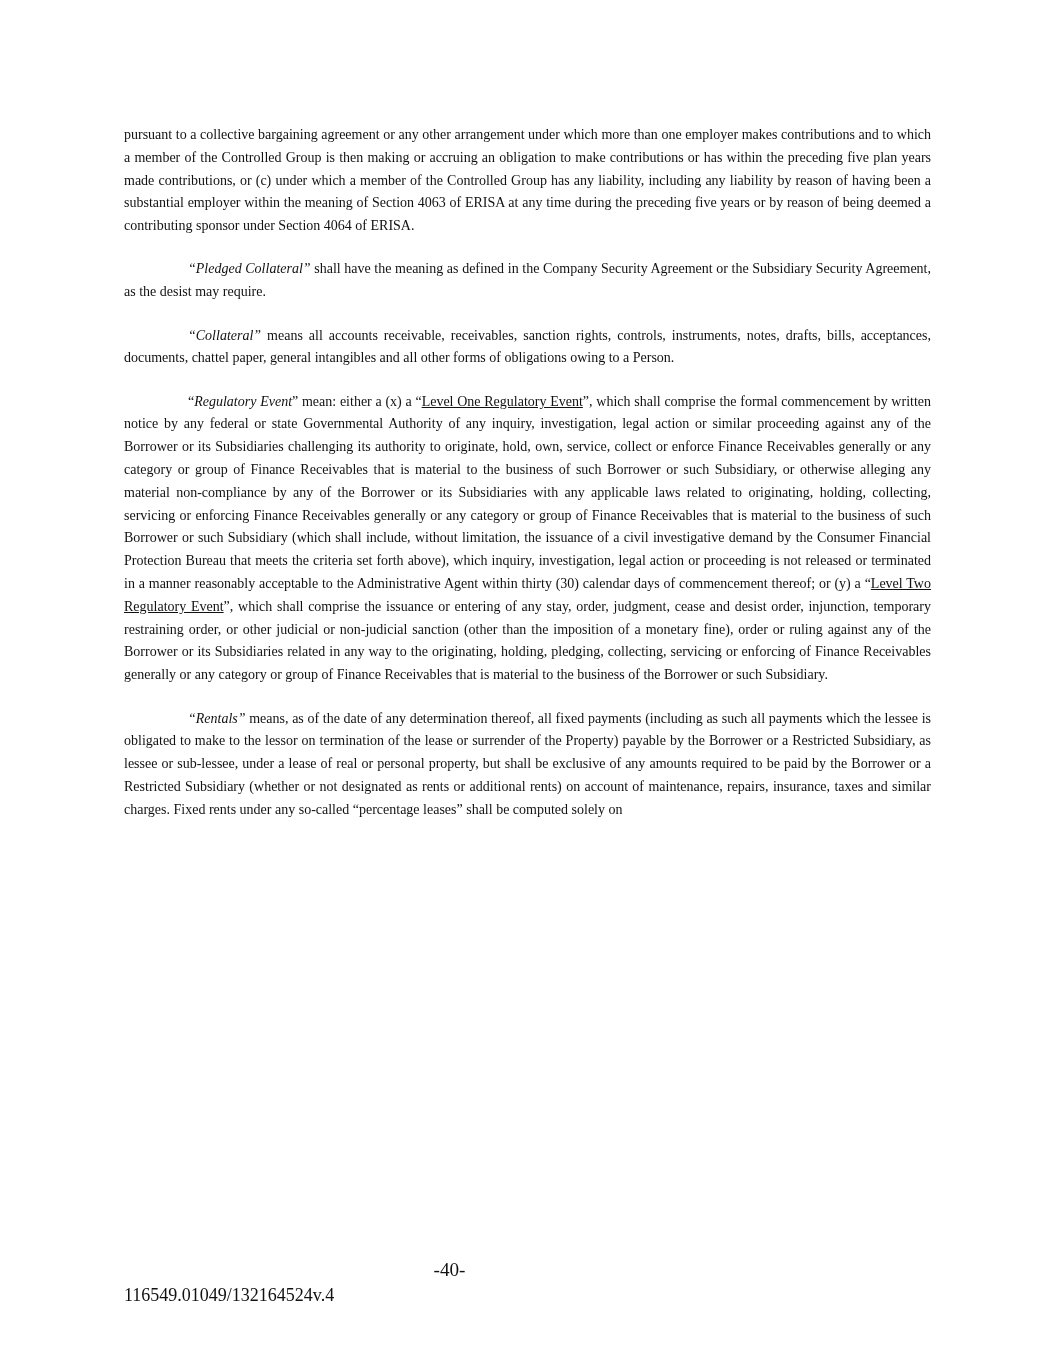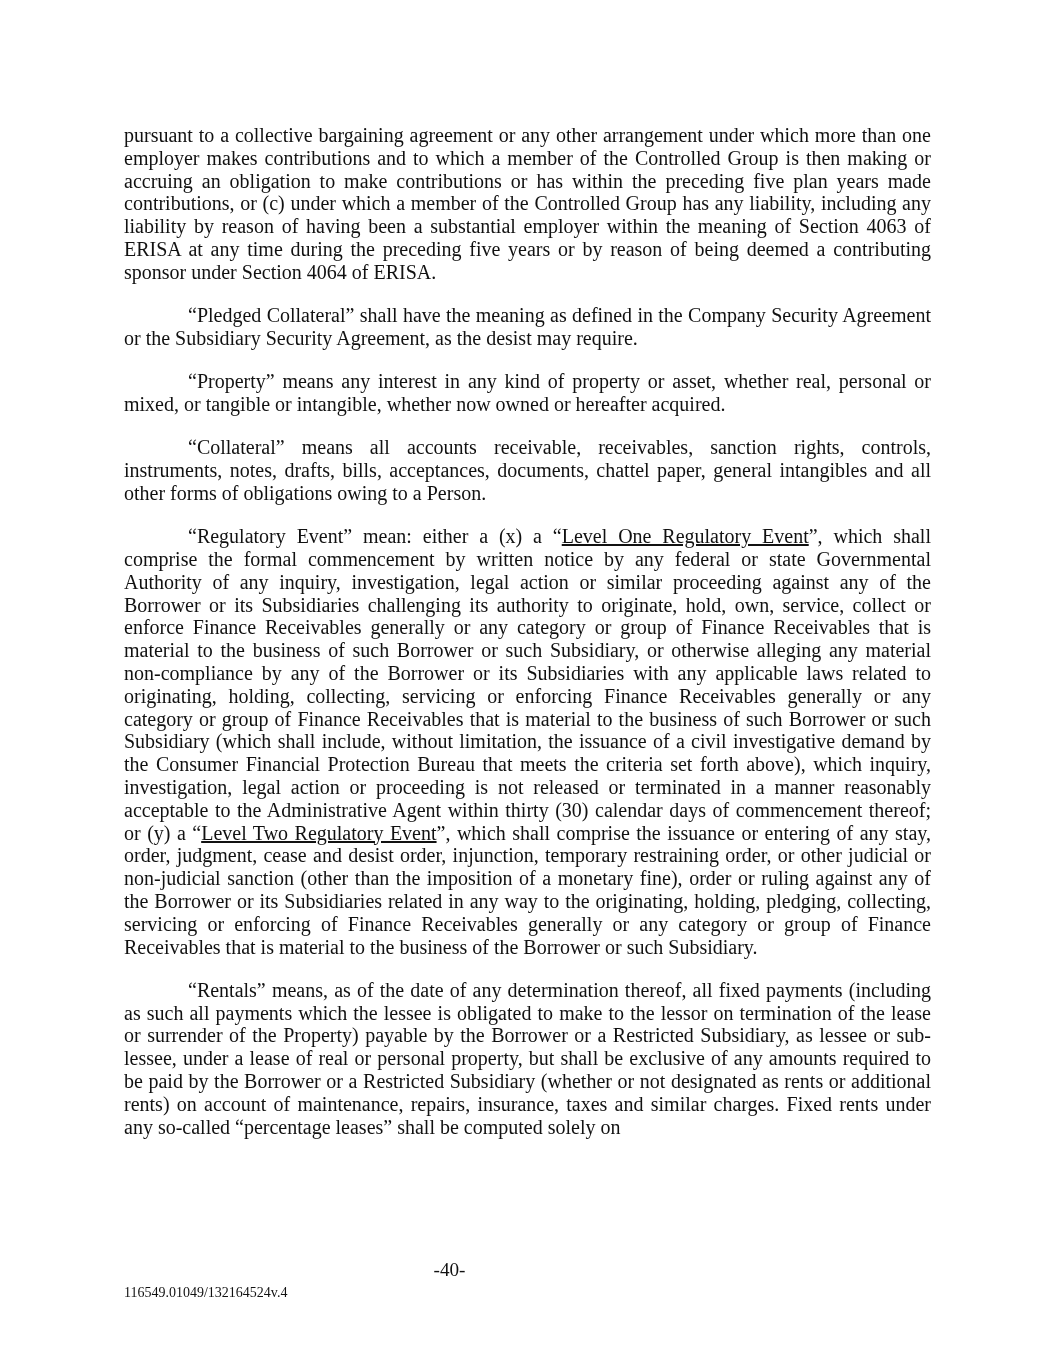"pursuant to a collective bargaining" .page { font-size: 20px -> 14px }
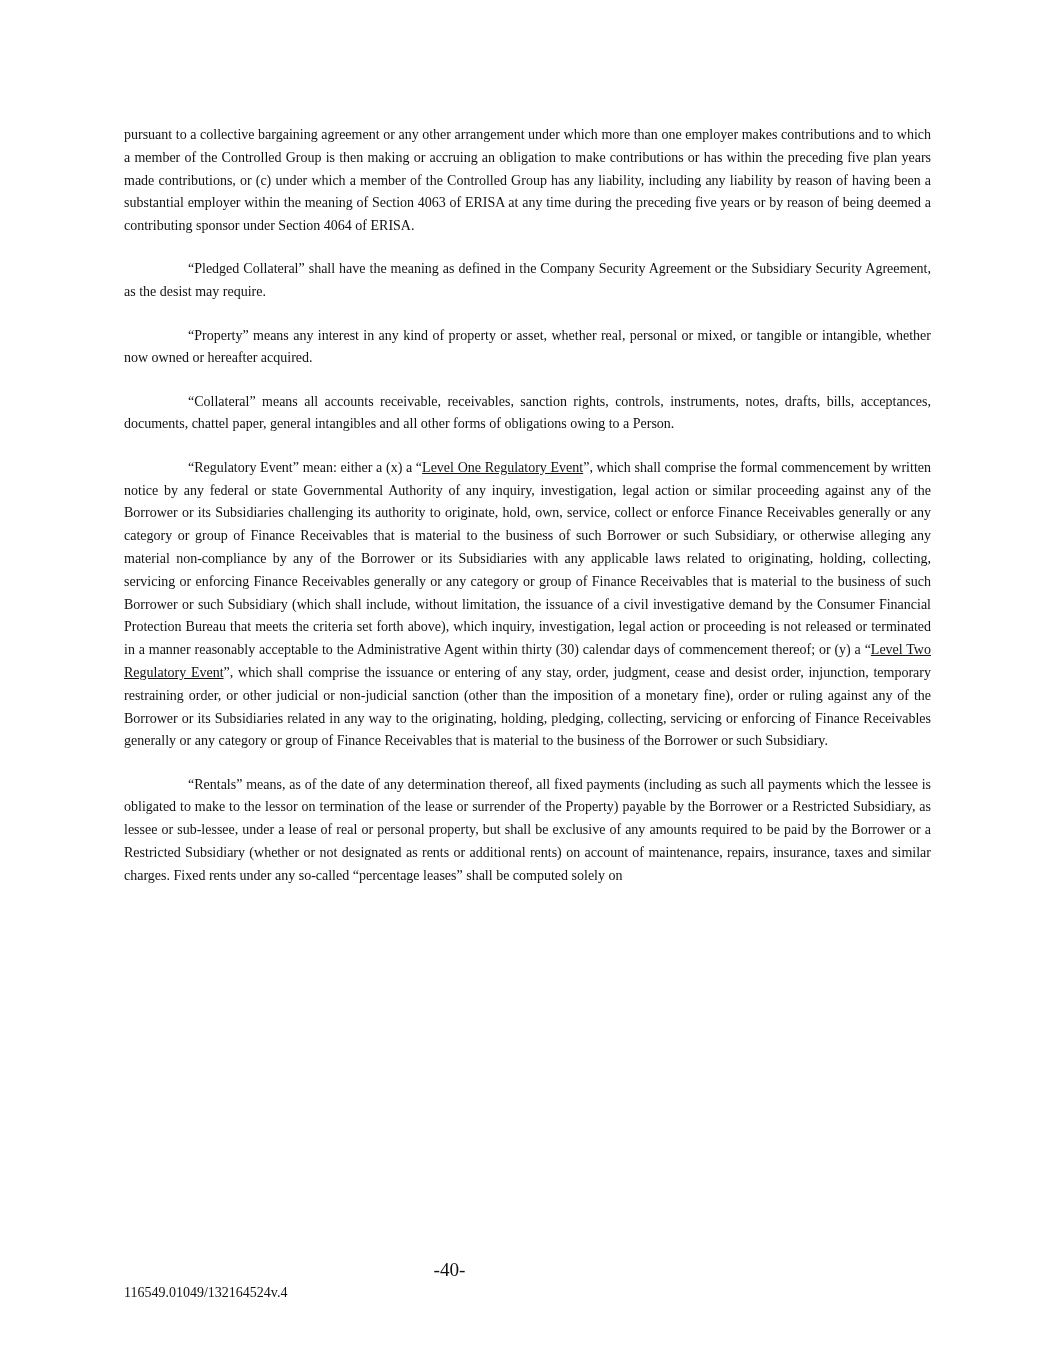"“Pledged Collateral”" .para .term { font-style: none -> italic }
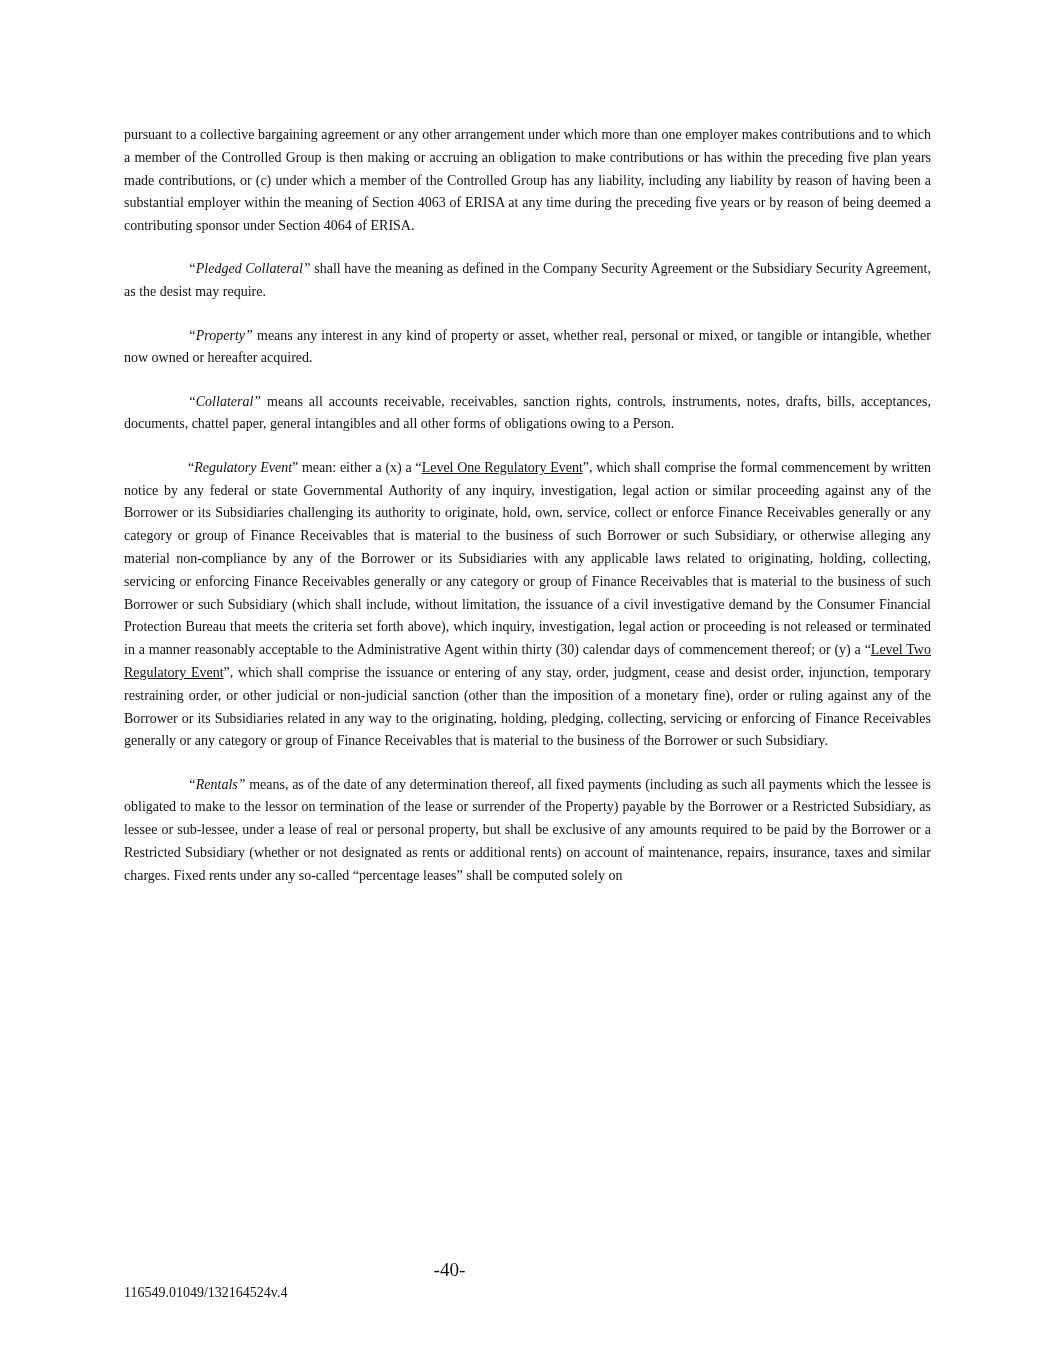"“Property” means any interest in" p.para { html: <p><span>“Property”</span><span> means any interest in any kind of property or asset, whether real, personal or mixed, or tangible or intangible, whether now owned or hereafter acquired.</span></p> -> none }
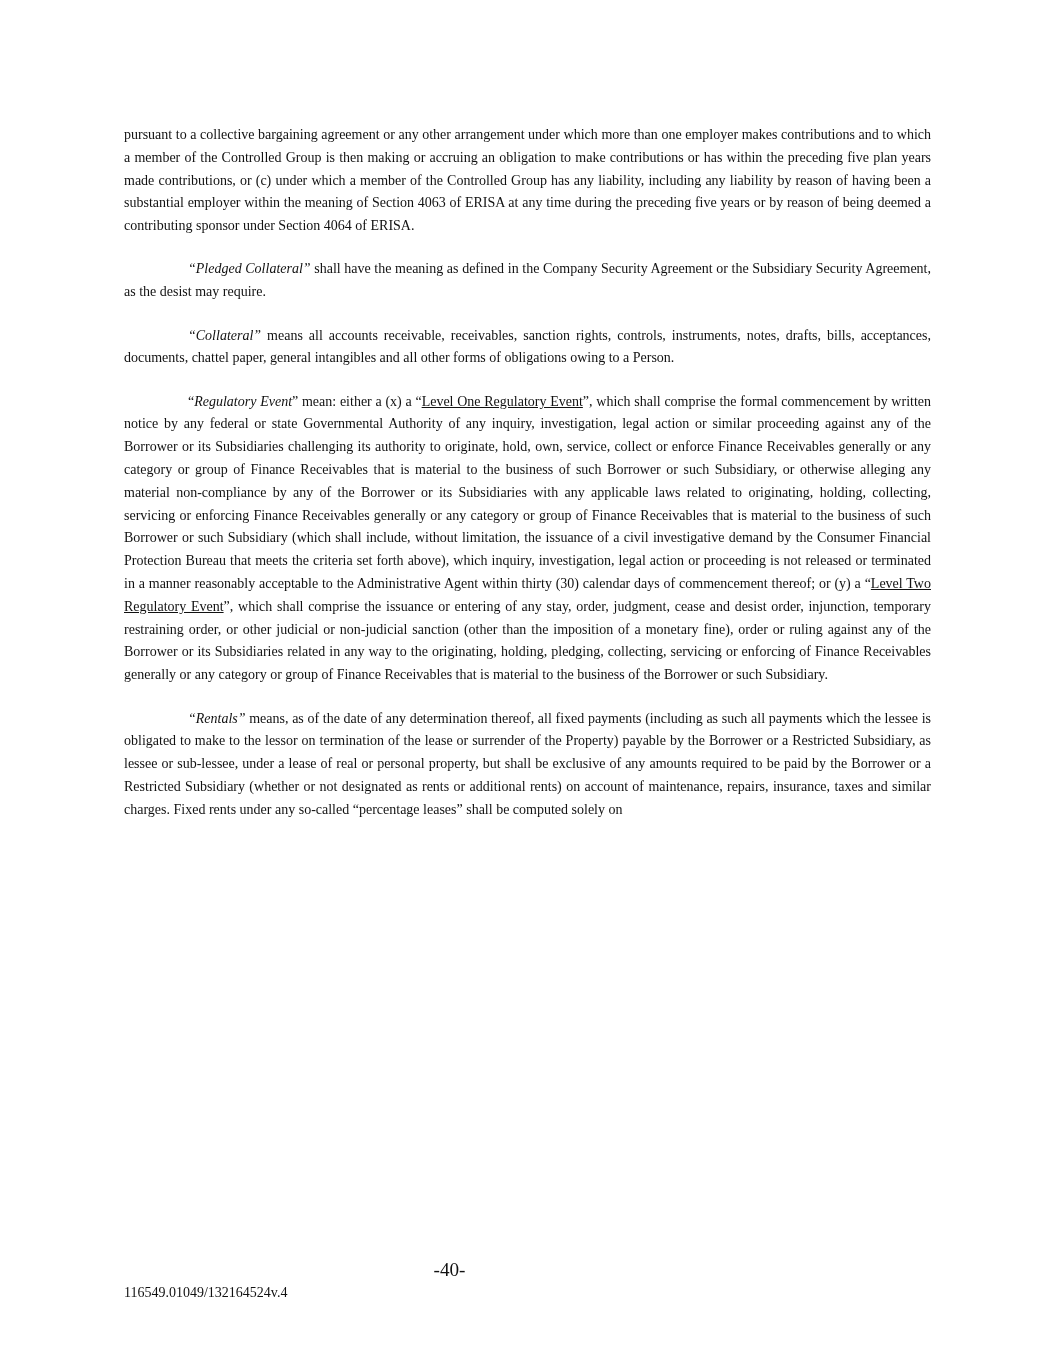"116549.01049/132164524v.4" .doc-id { font-size: 14px -> 18px }
